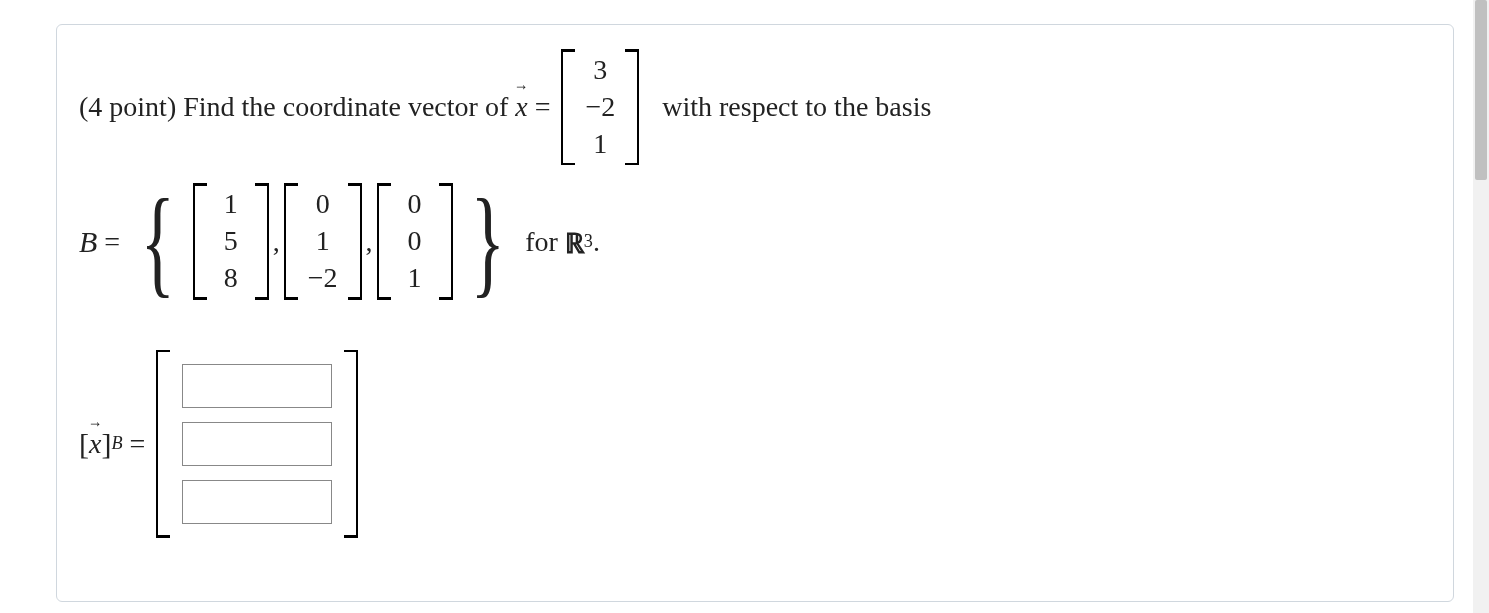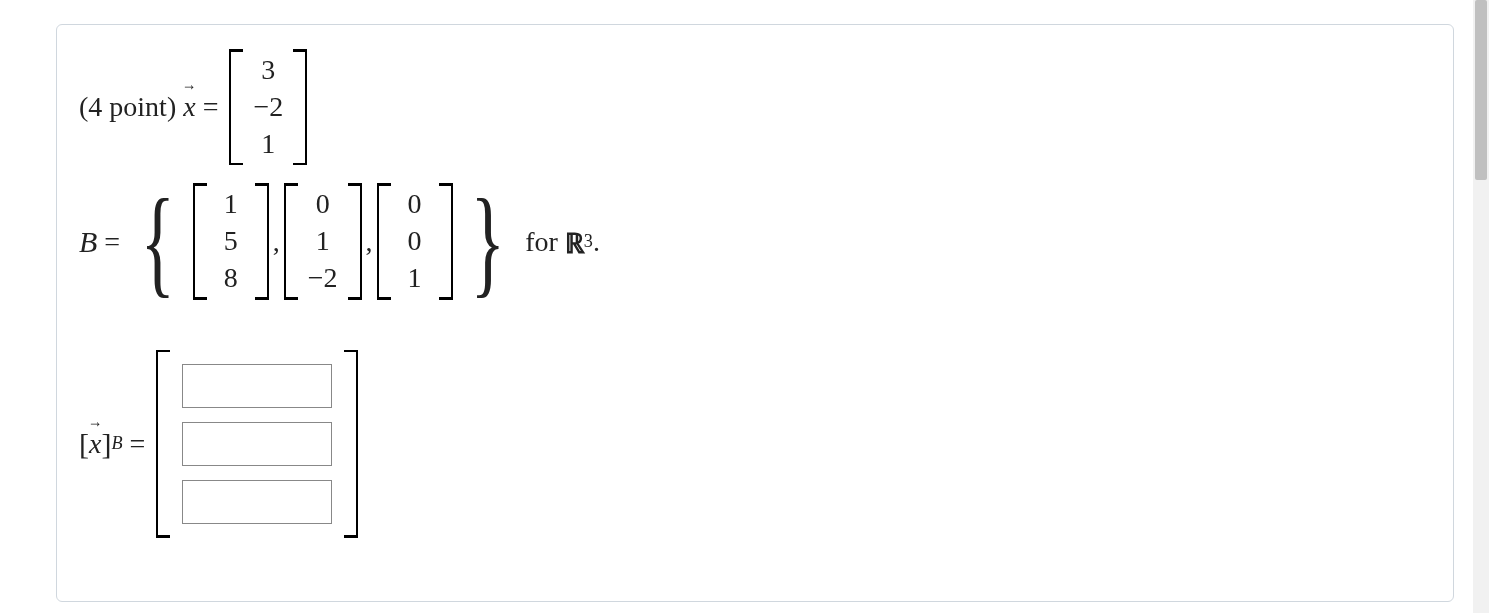"Find the coordinate vector of" span.mtxt { html: none -> <span>Find the coordinate vector of </span> }
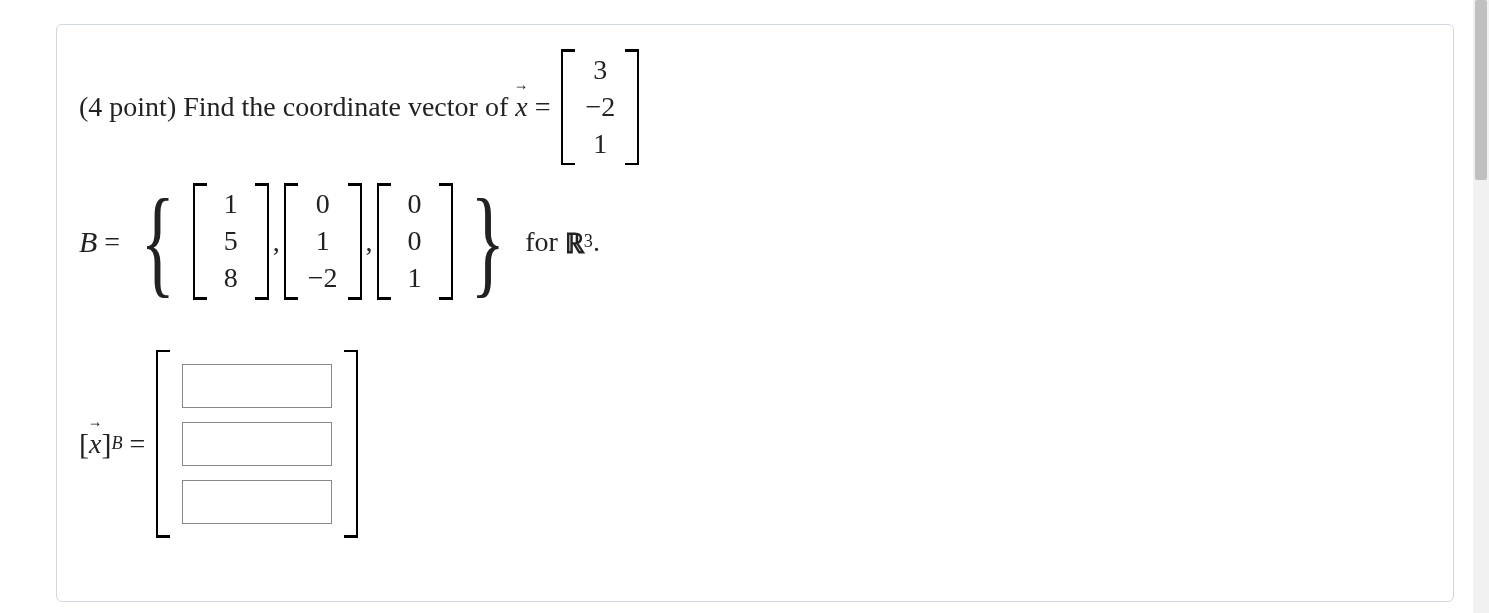"with respect to the basis" span.mtxt { html: none -> <span> with respect to the basis</span> }
